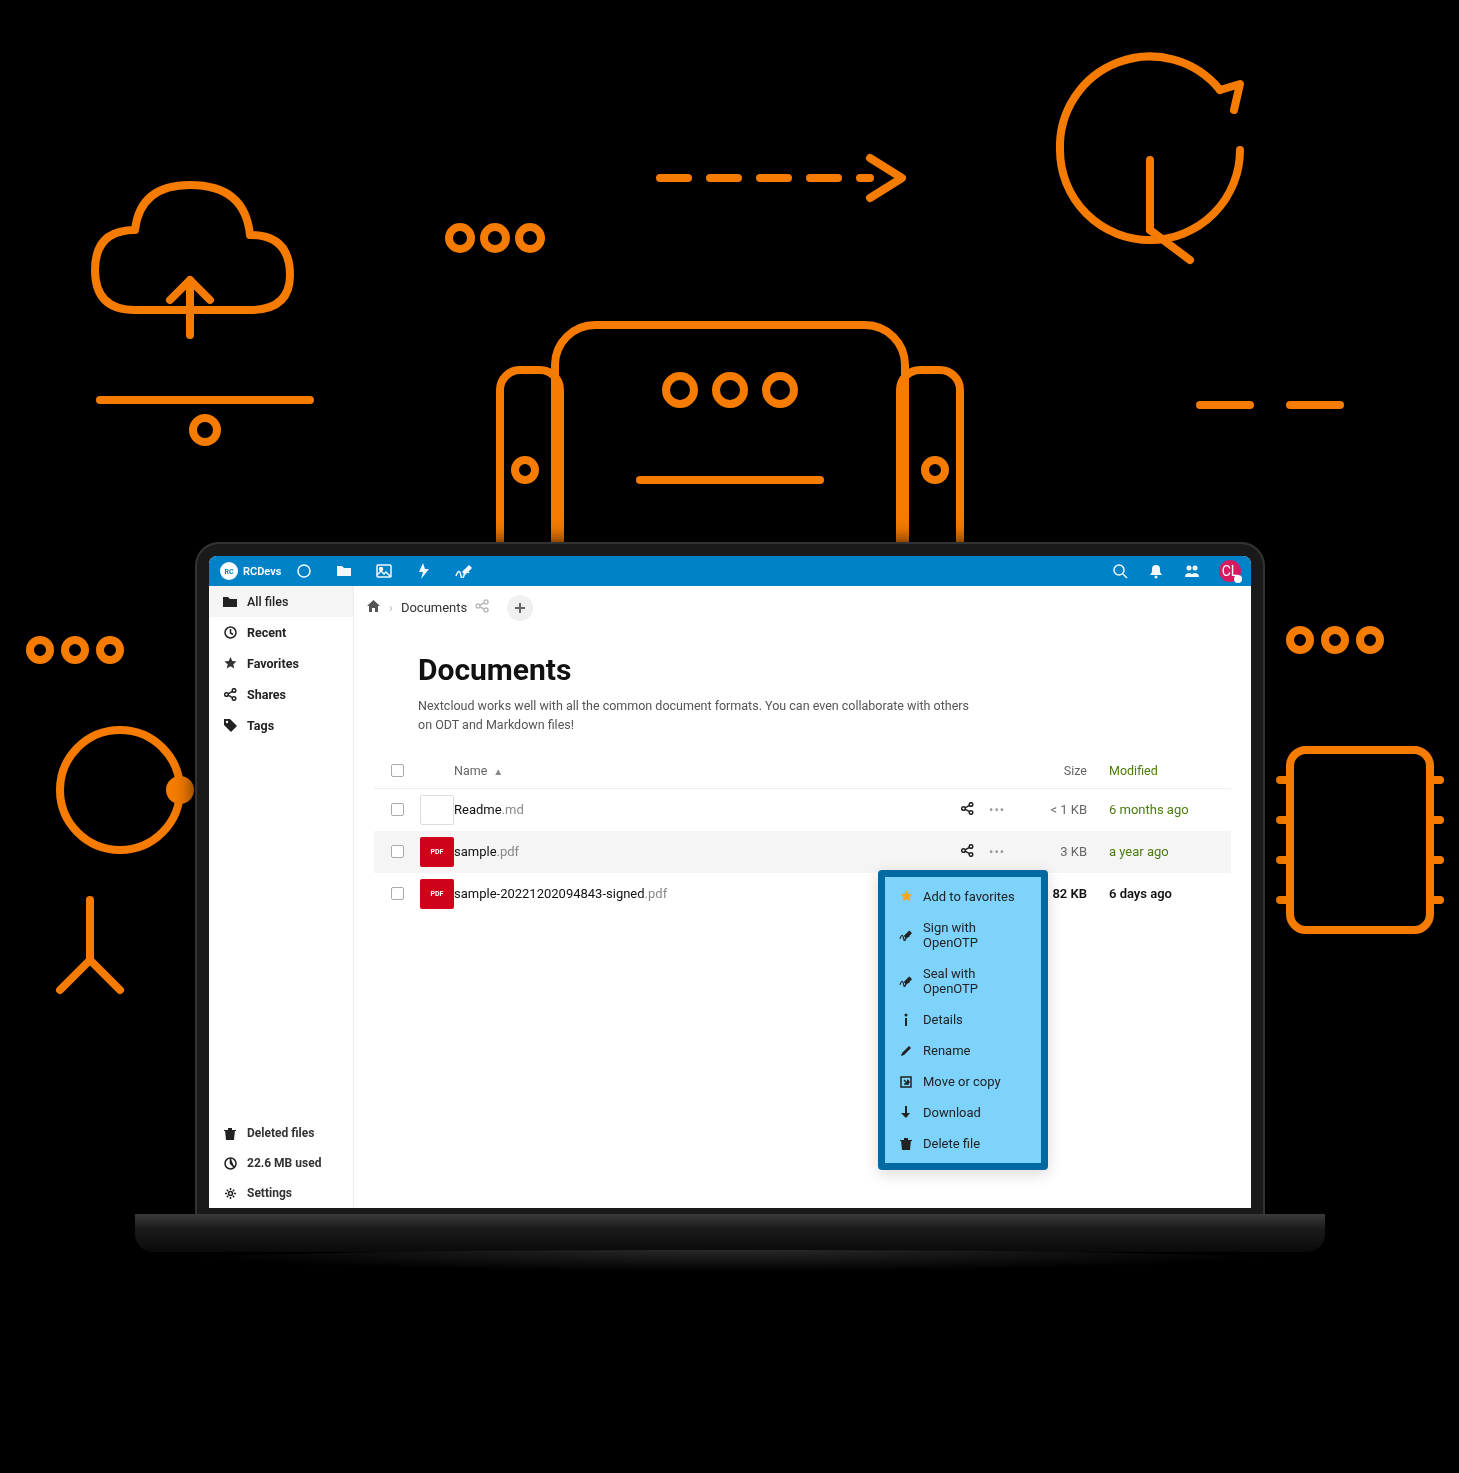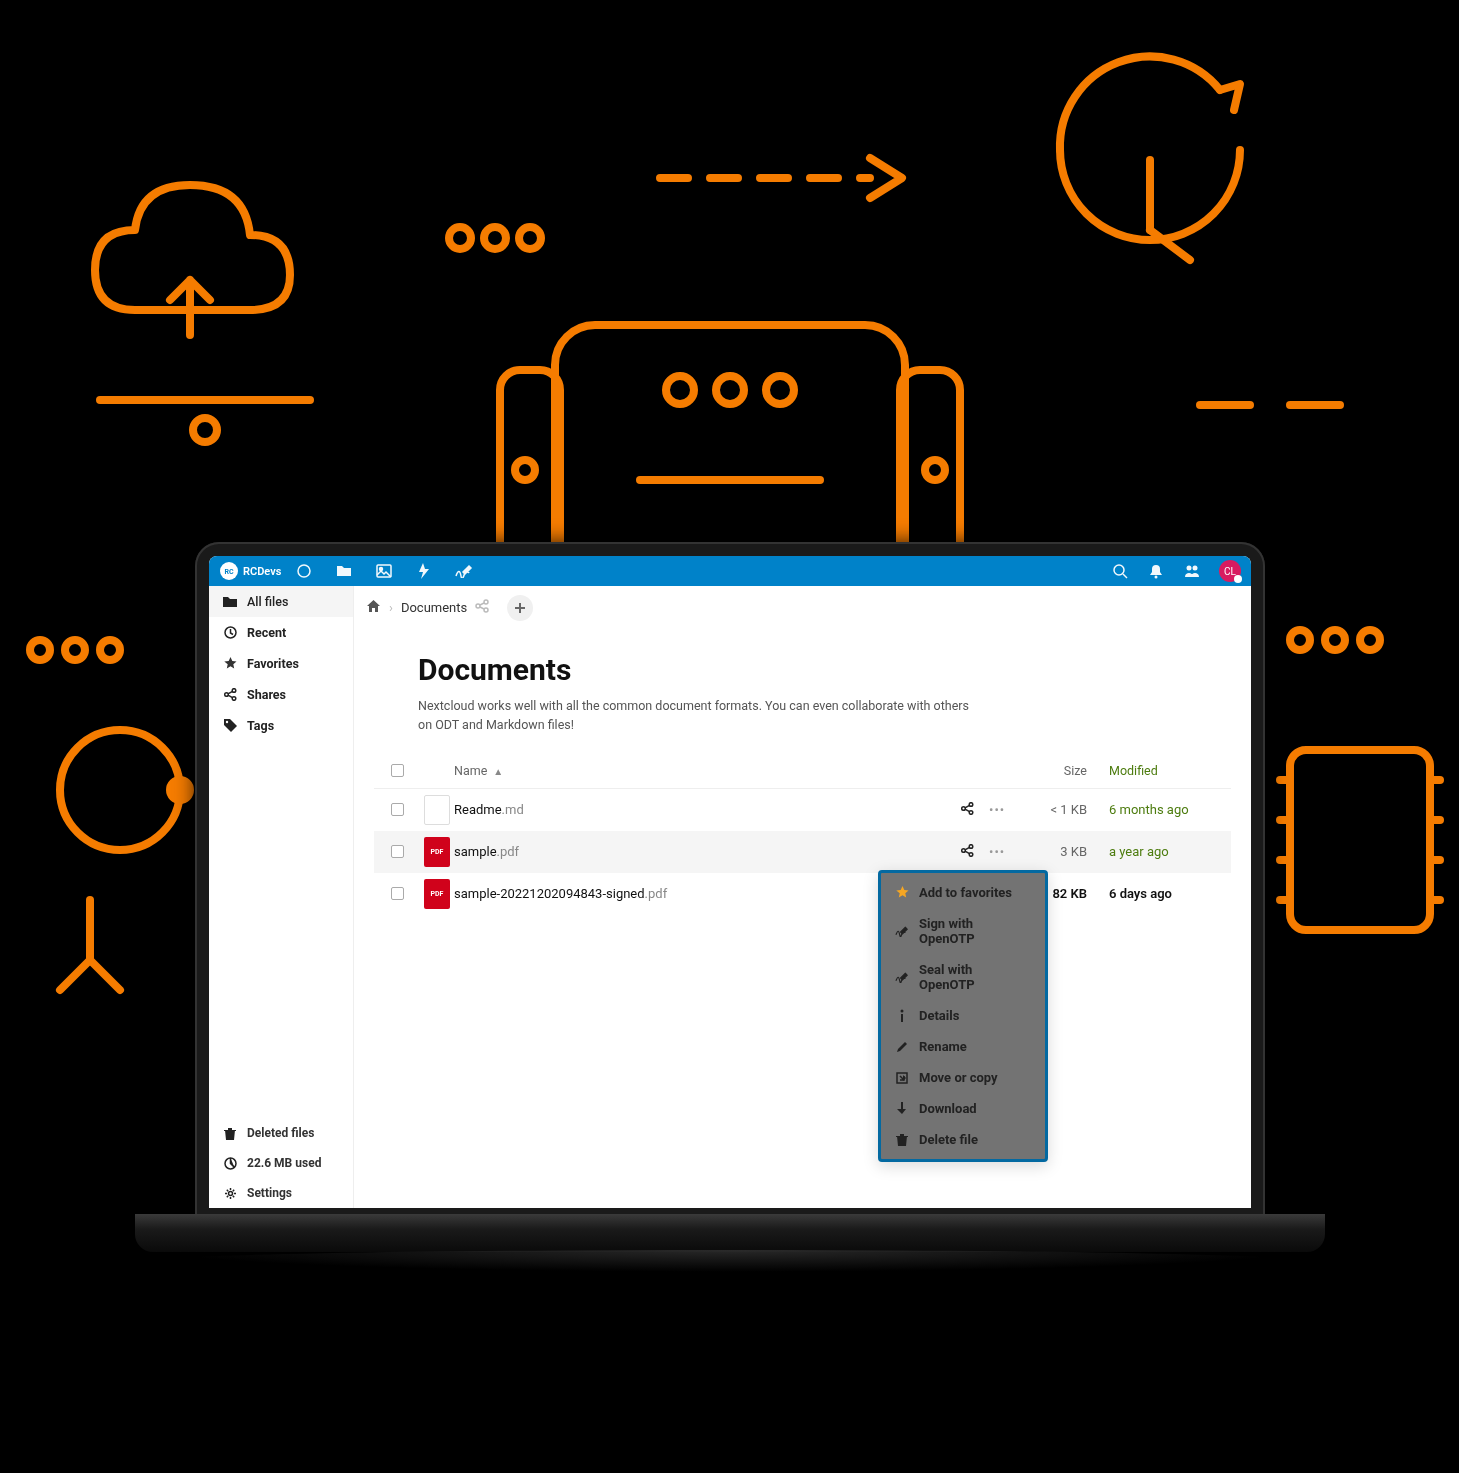"CL" .avatar { font-size: 10px -> 14px }
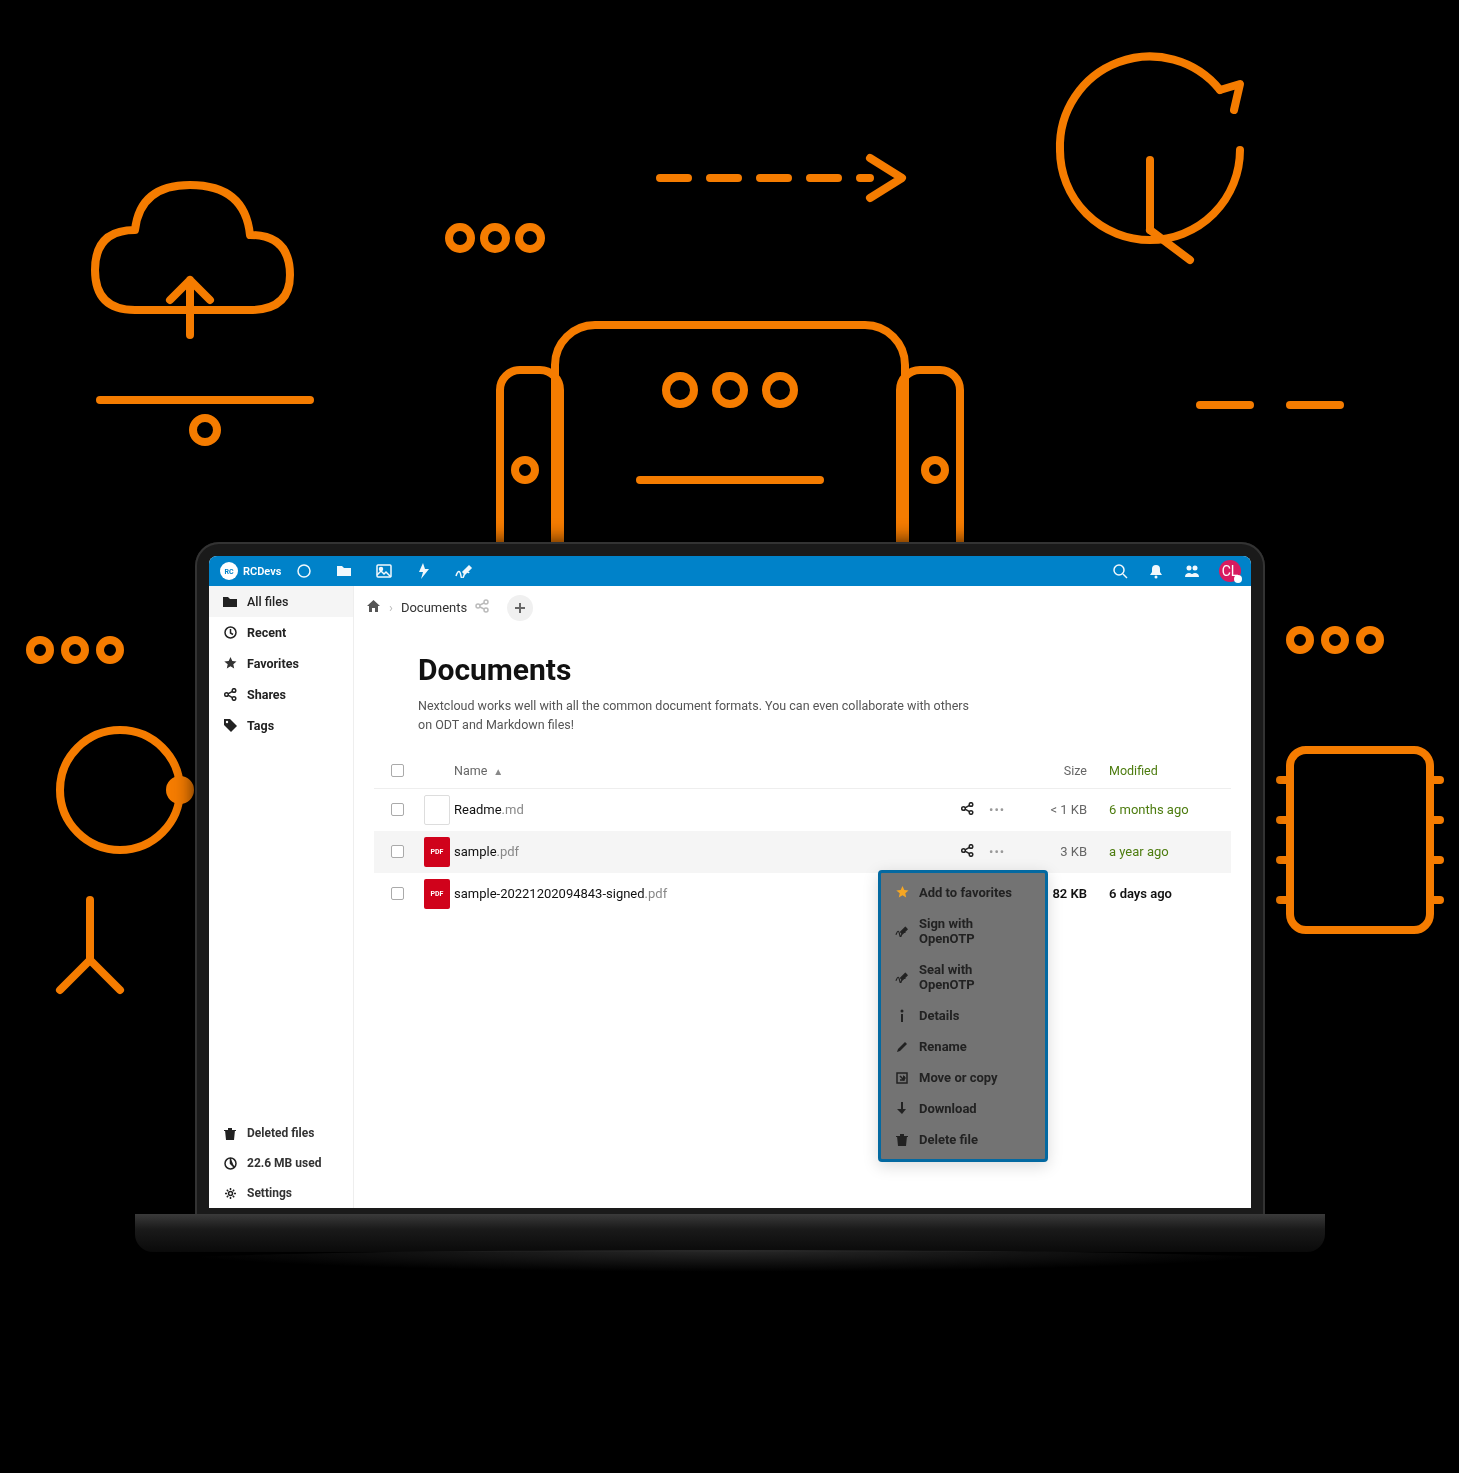"PDF" .file-ico { width: 26px -> 34px }
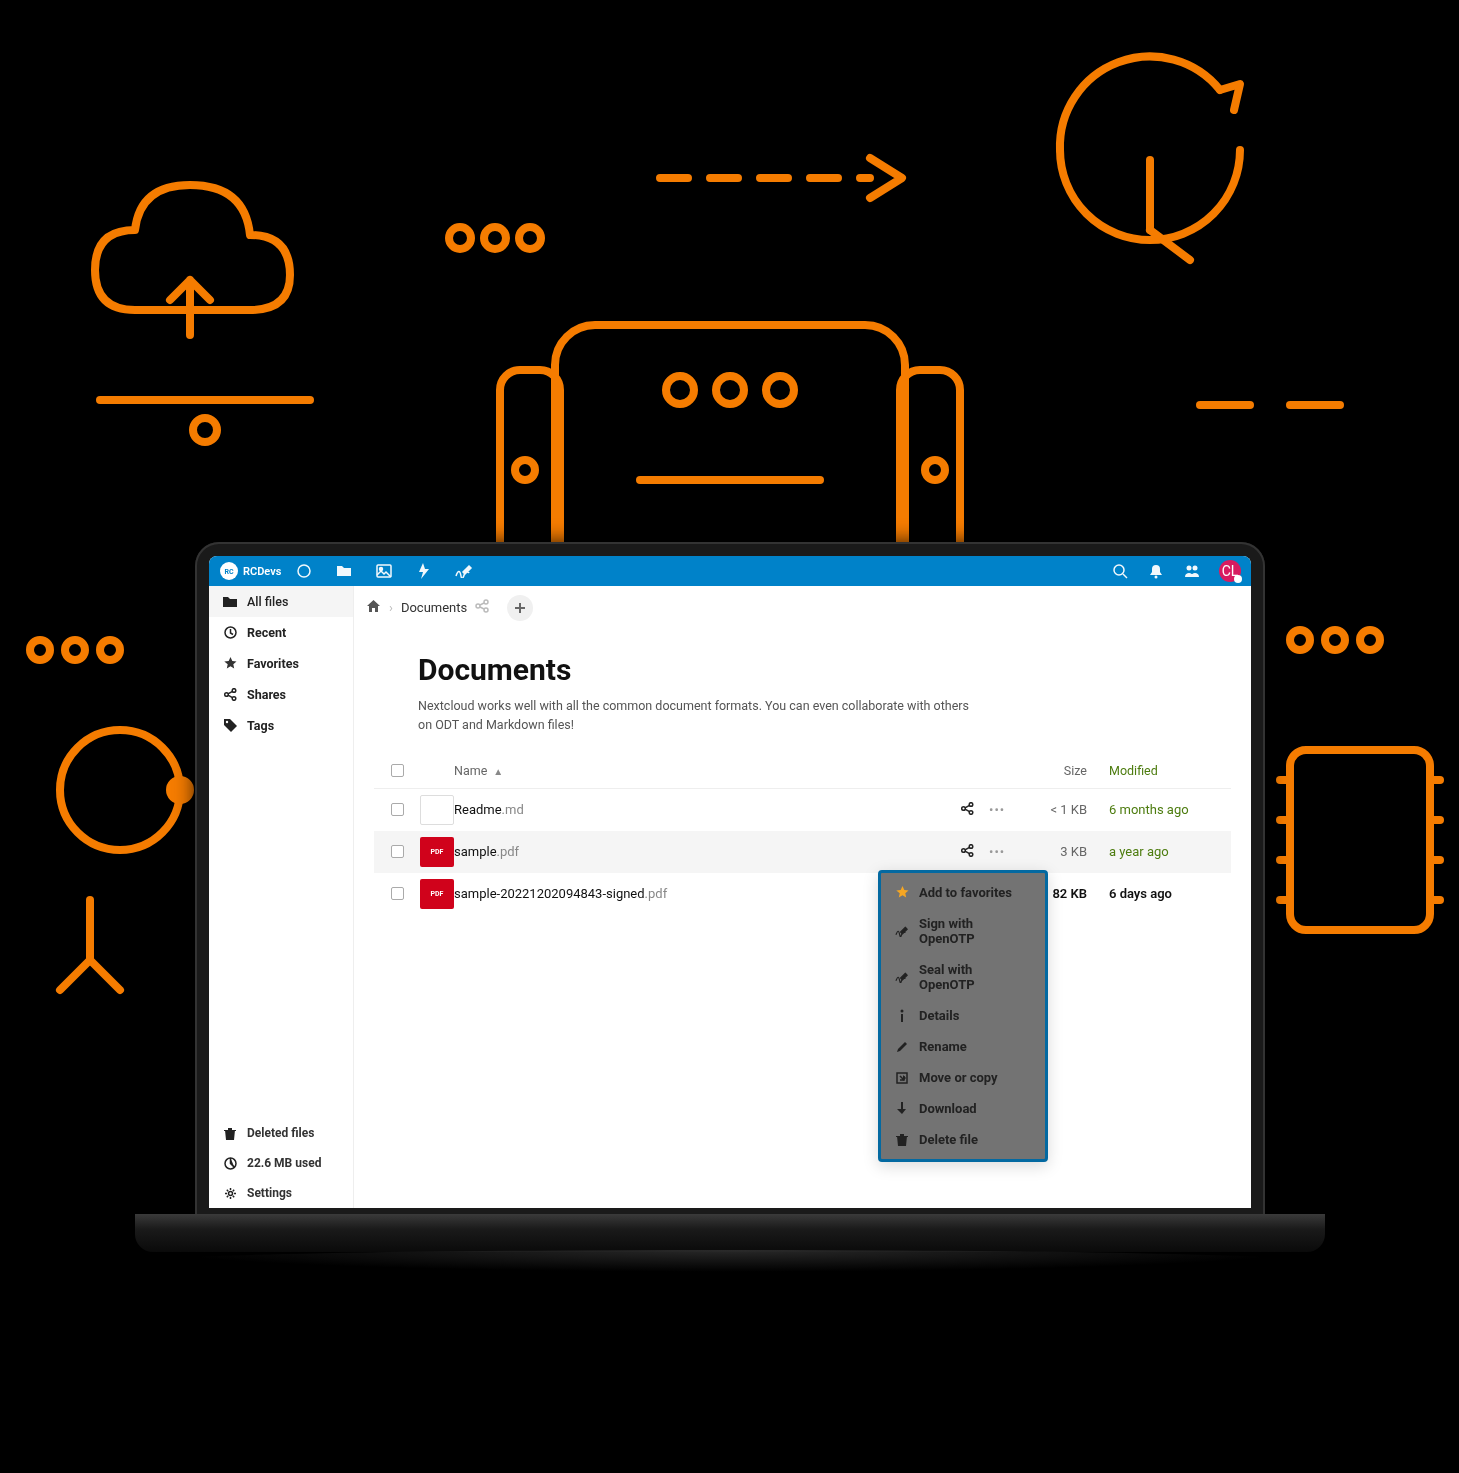"Add to favorites" .ctx-menu { background: #737373 -> #7dd3fc; border: 3px solid #0369a1 -> 7px solid #0369a1; font-weight: bold -> none }
